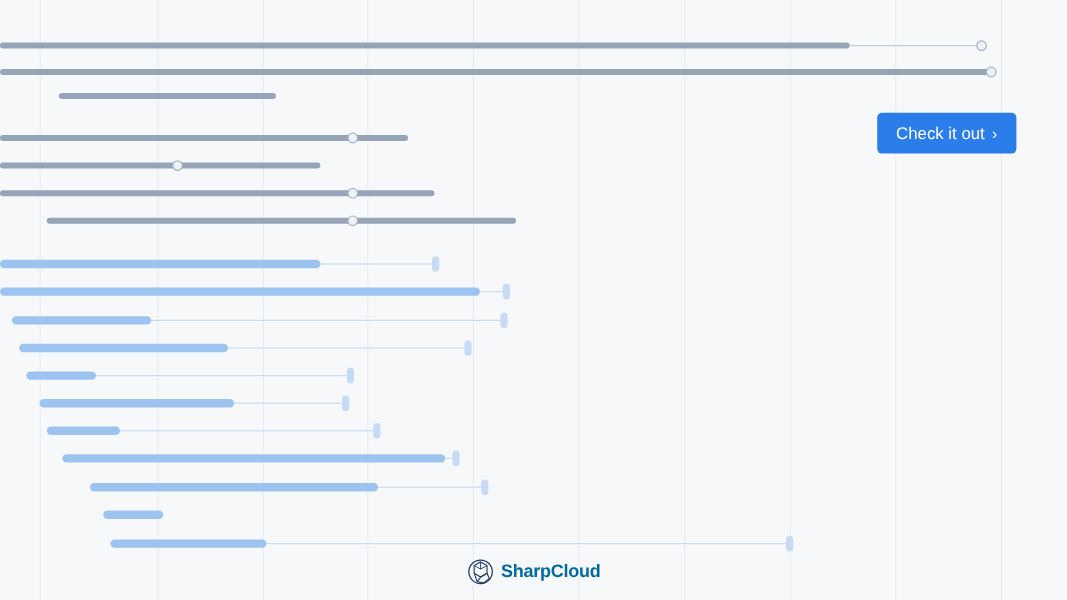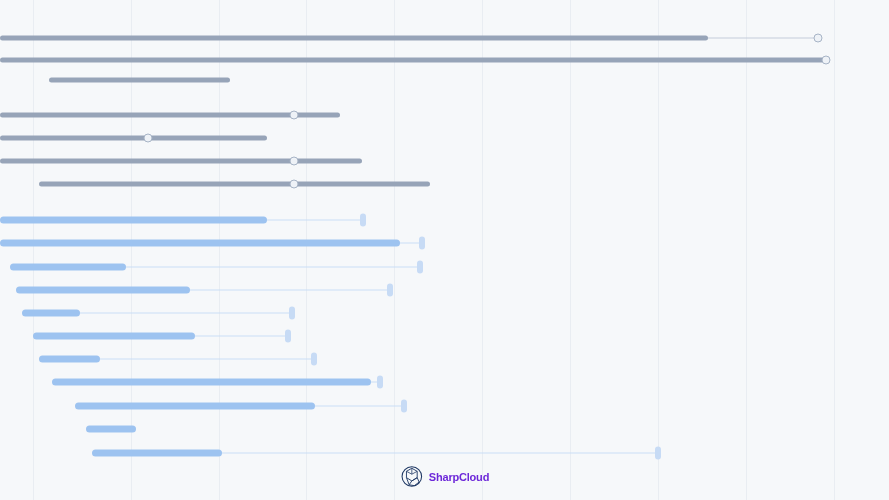"Check it out" div.cta-wrap { html: none -> <div> <button> <span>Check it out</span> <span>›</span> </button> </div> }
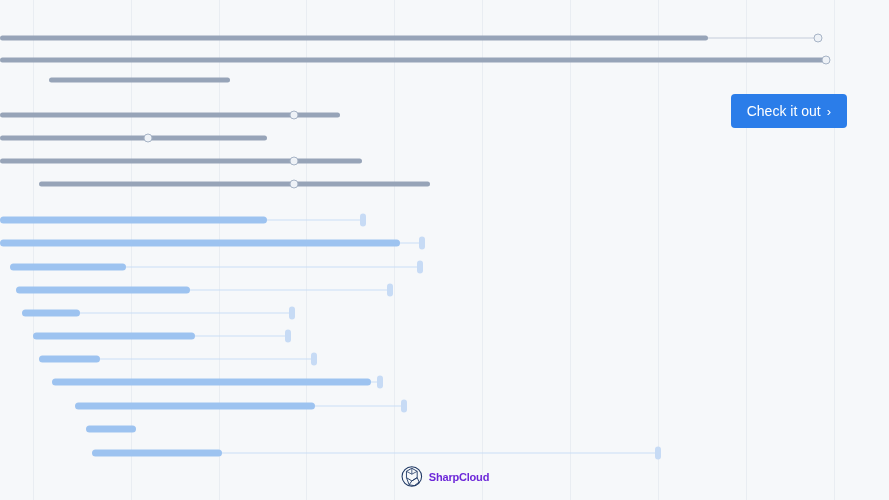"SharpCloud" .logo-text { color: #6d28d9 -> #0369a1; font-size: 11px -> 15px }
